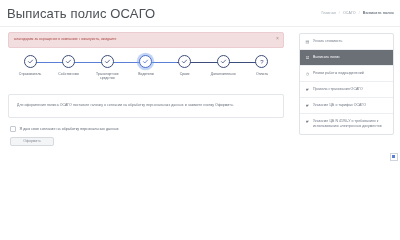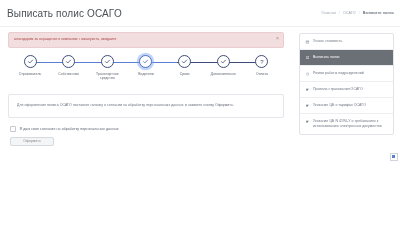"Выписать полис ОСАГО" .page-title { font-size: 10px -> 13px }
